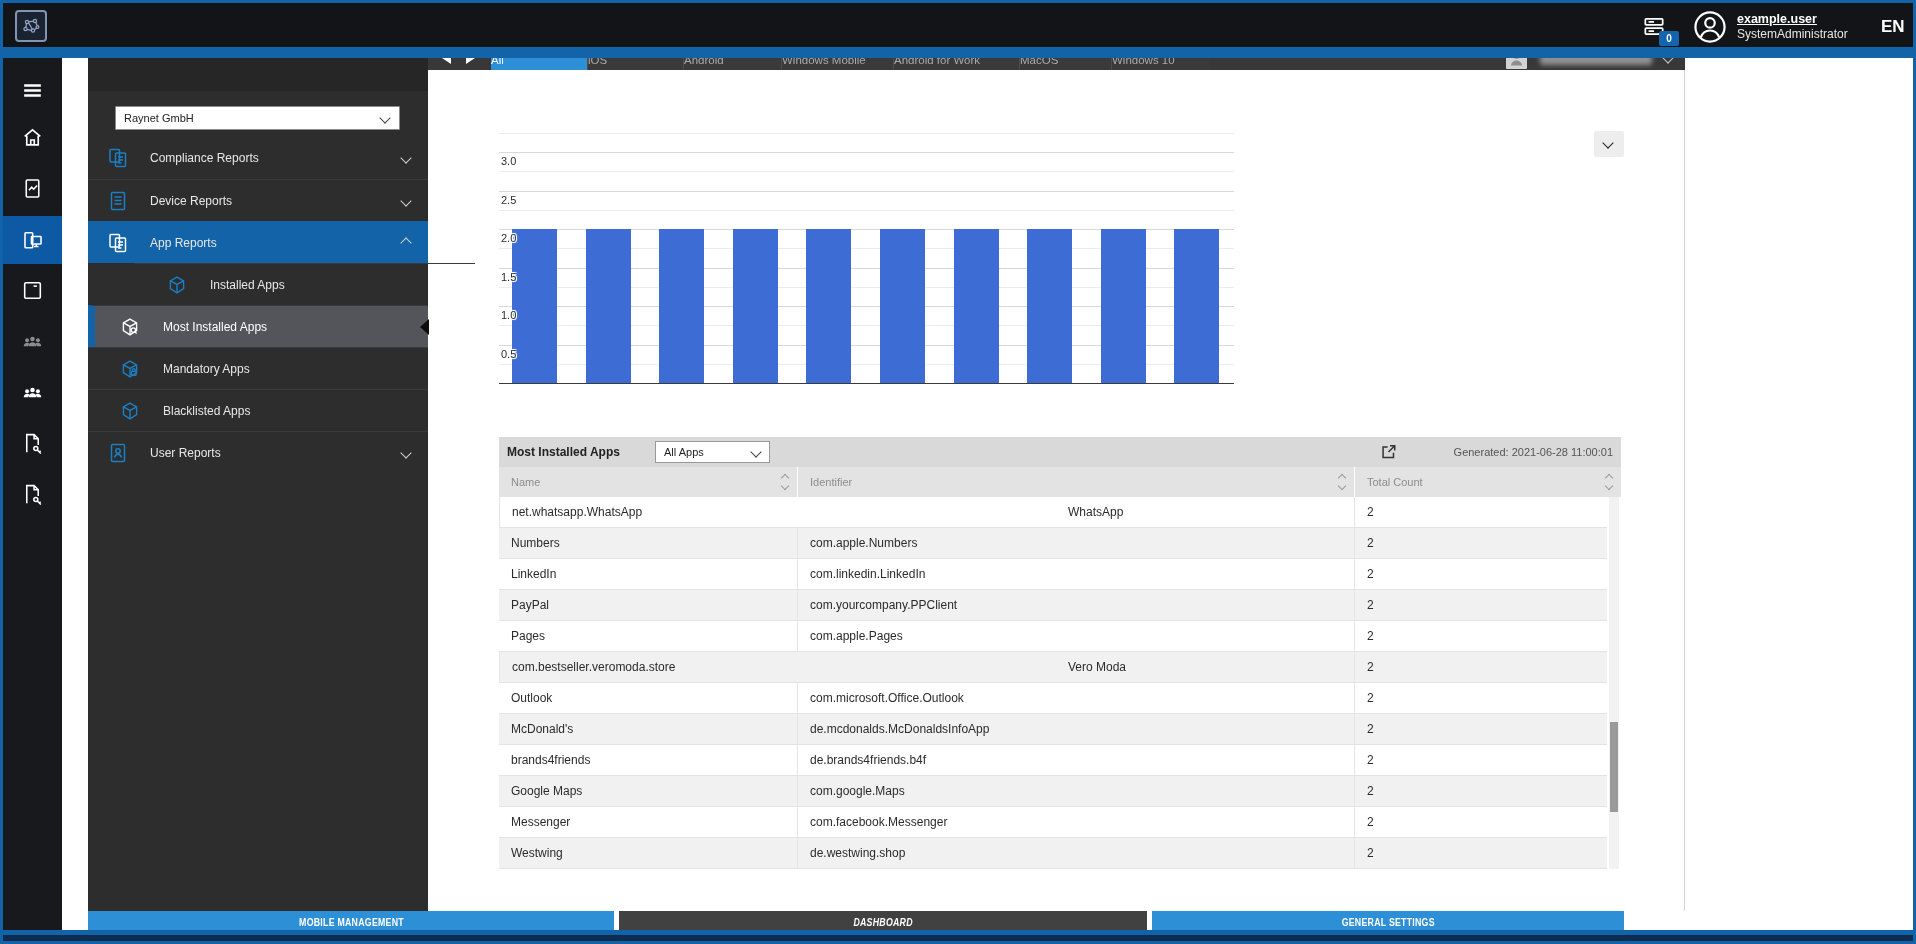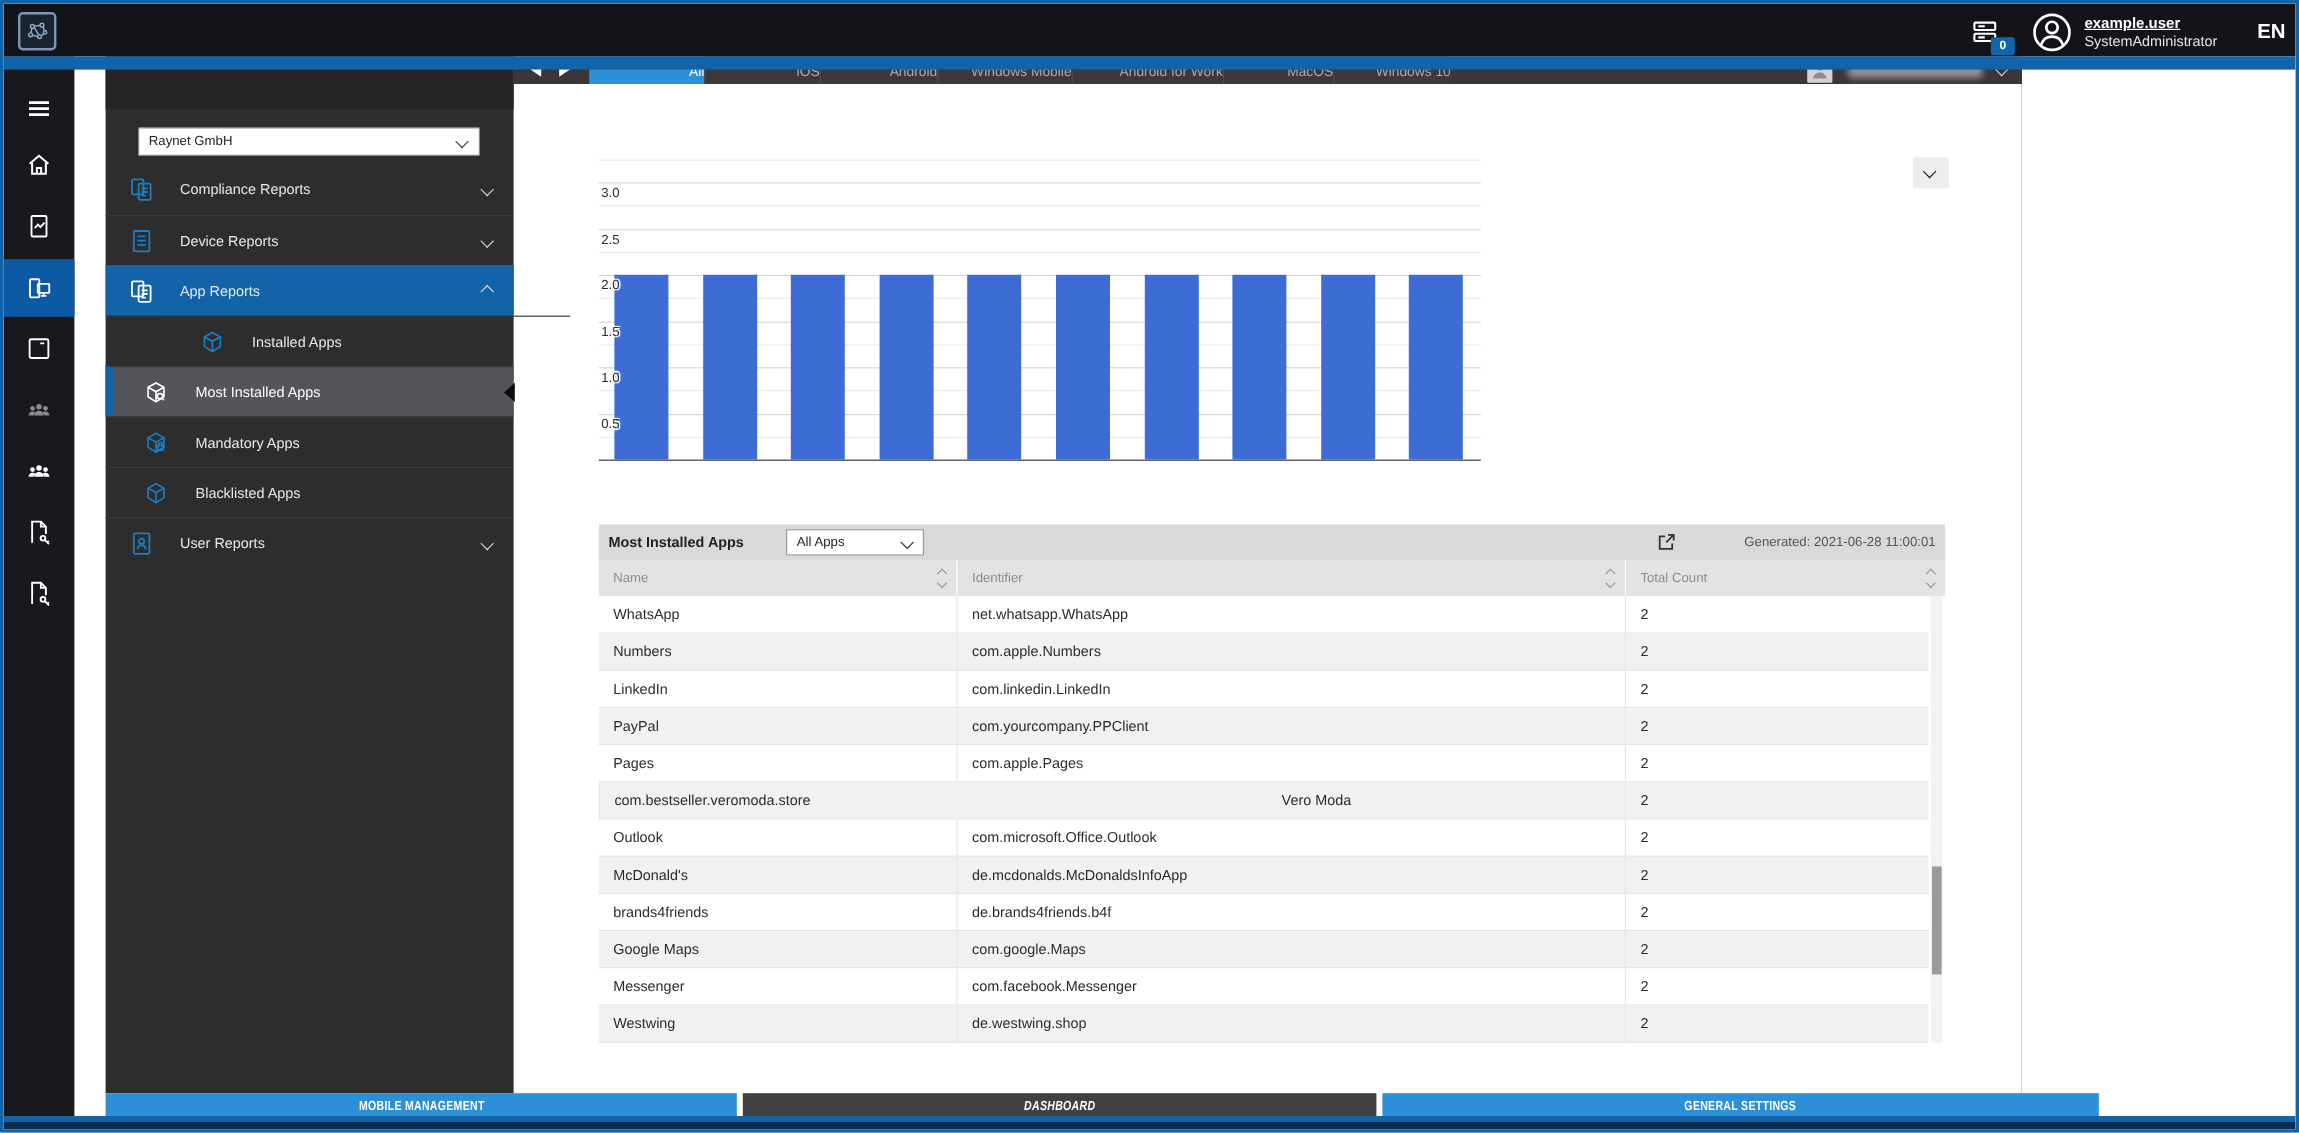"All" .tab { text-align: right -> left }
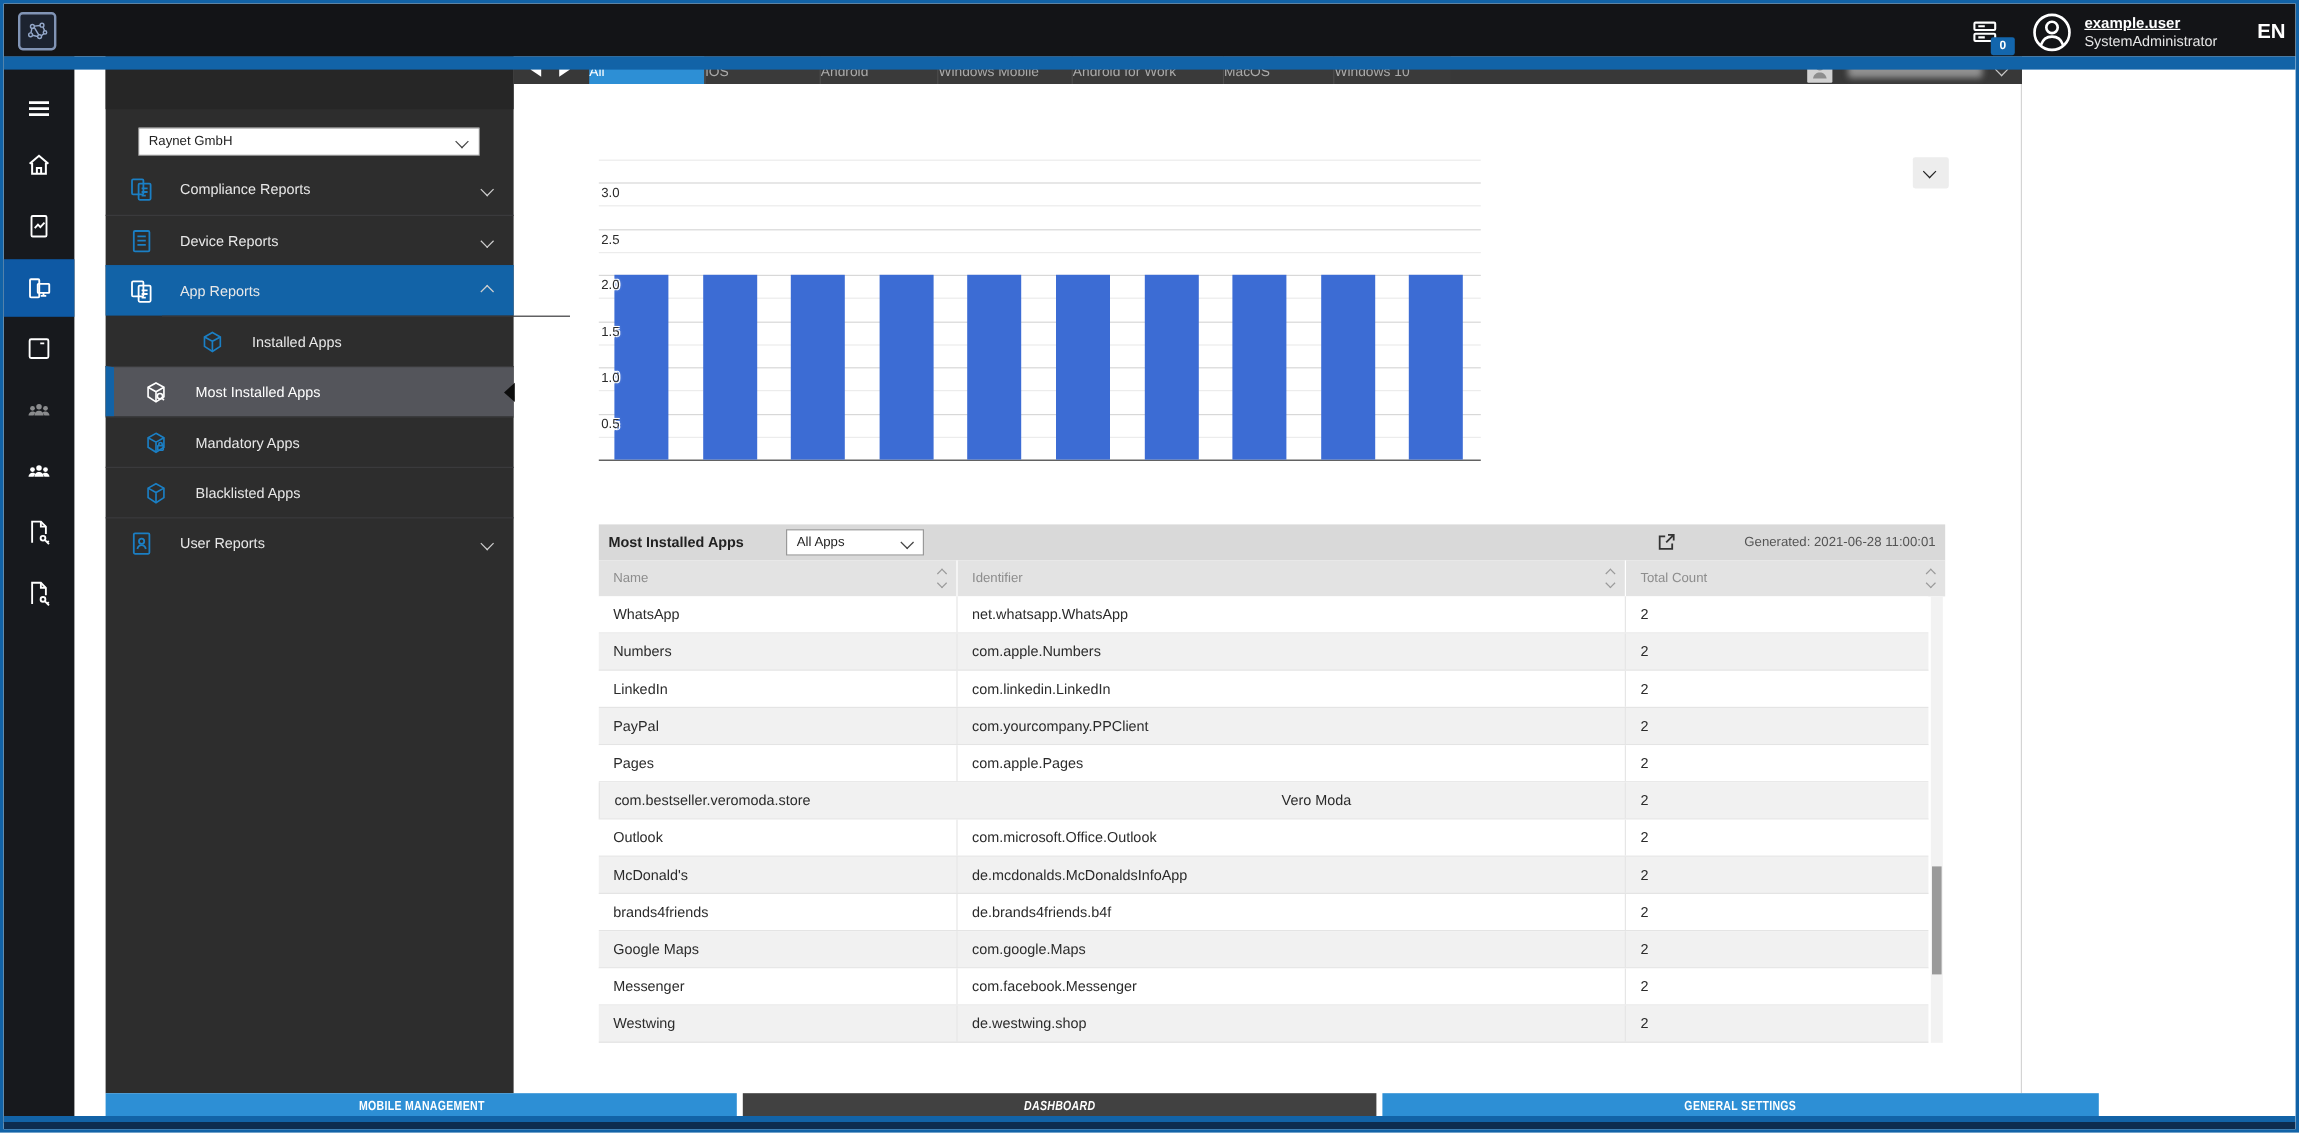"WhatsApp" div.tcell { order: before "net.whatsapp.WhatsApp" -> after "net.whatsapp.WhatsApp" }
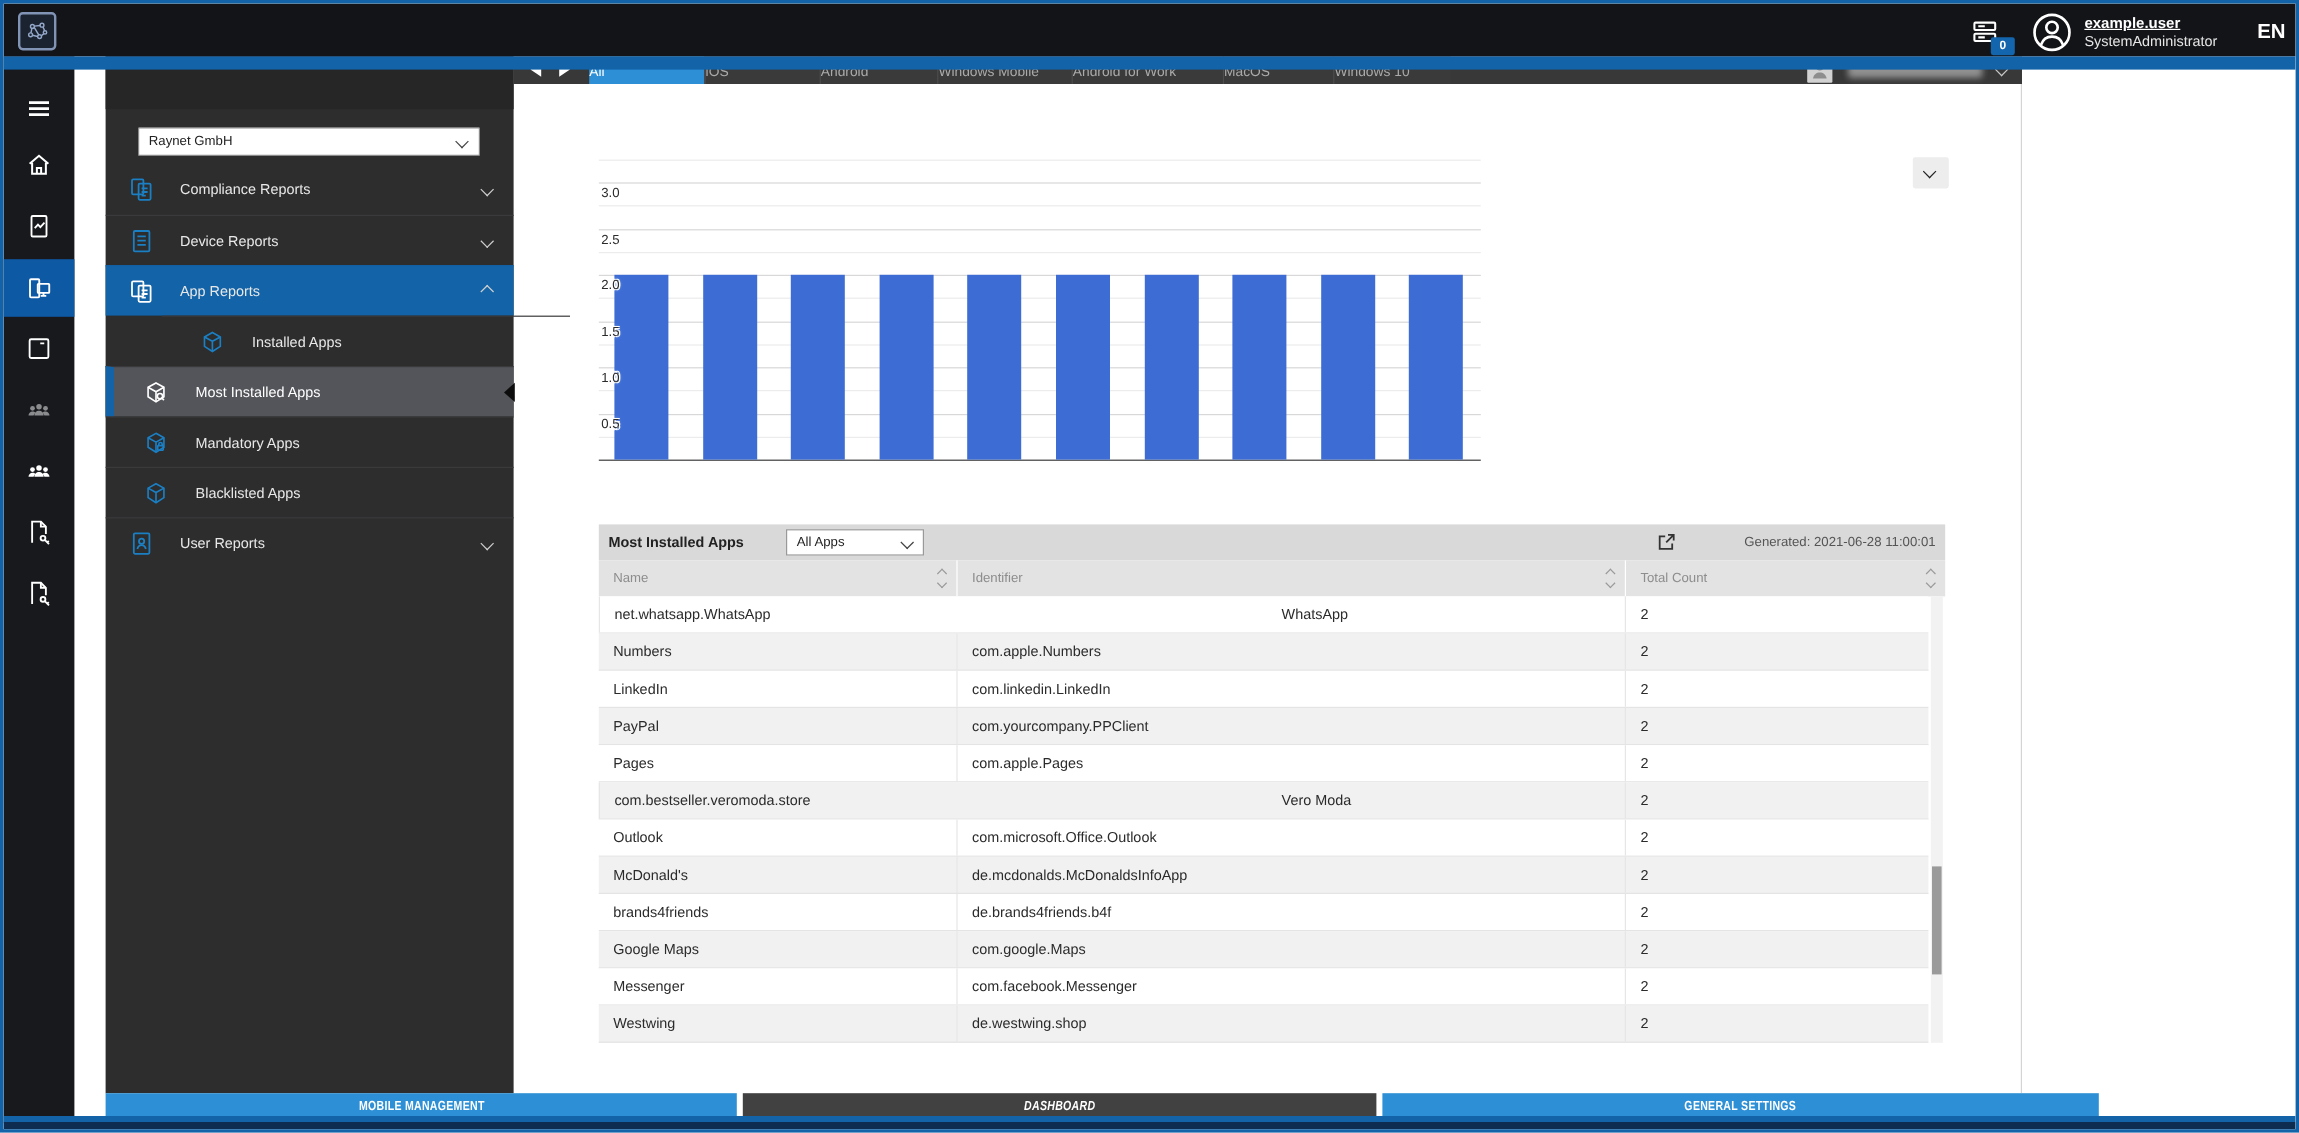"GENERAL SETTINGS" div.bb-seg { width: 597px -> 472px }
